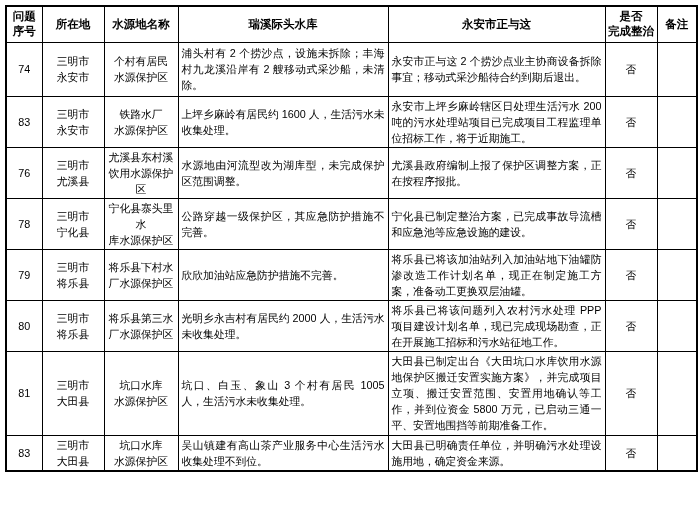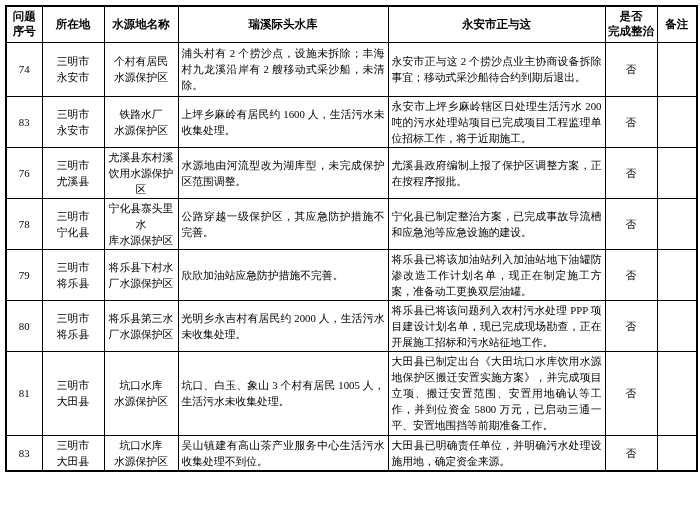"问题" .page { font-family: Liberation Serif, serif -> Liberation Sans, sans-serif }
